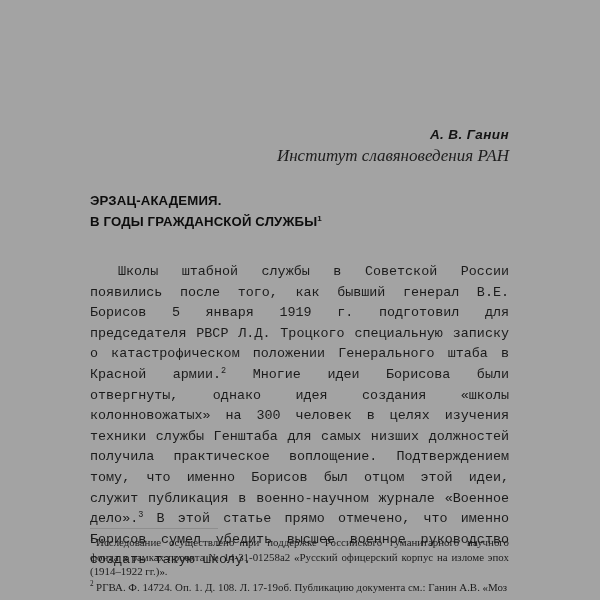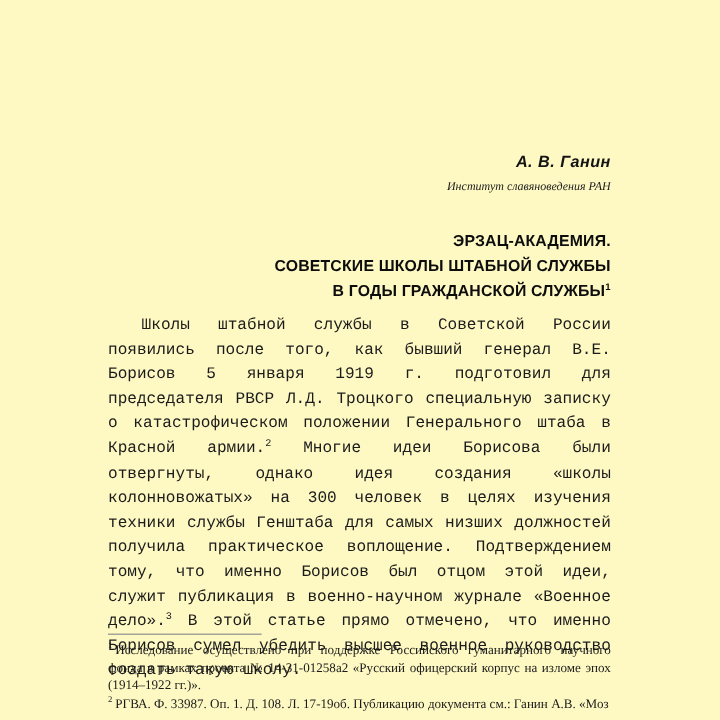"А. В. Ганин" .page { background: #fef9c3 -> #a3a3a3 }
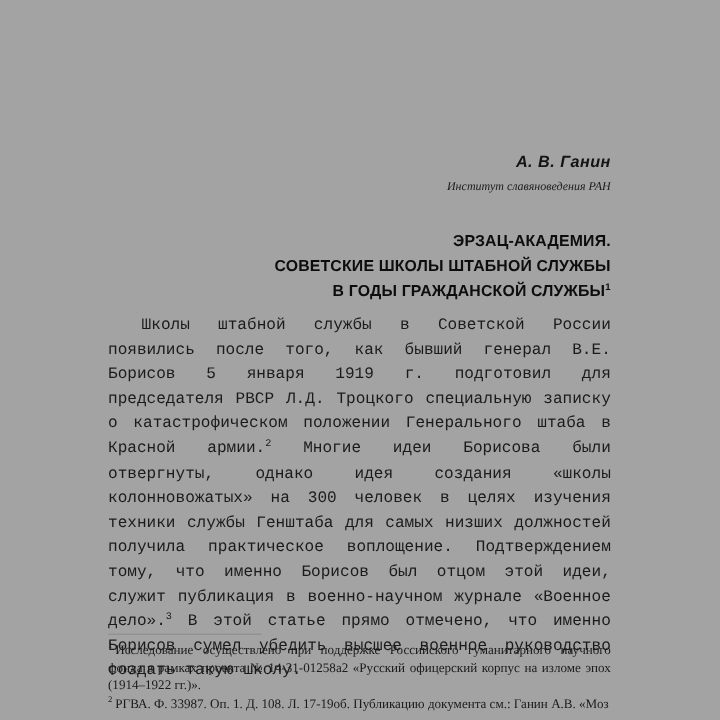"Институт славяноведения РАН" .author-affiliation { font-size: 10px -> 17px }
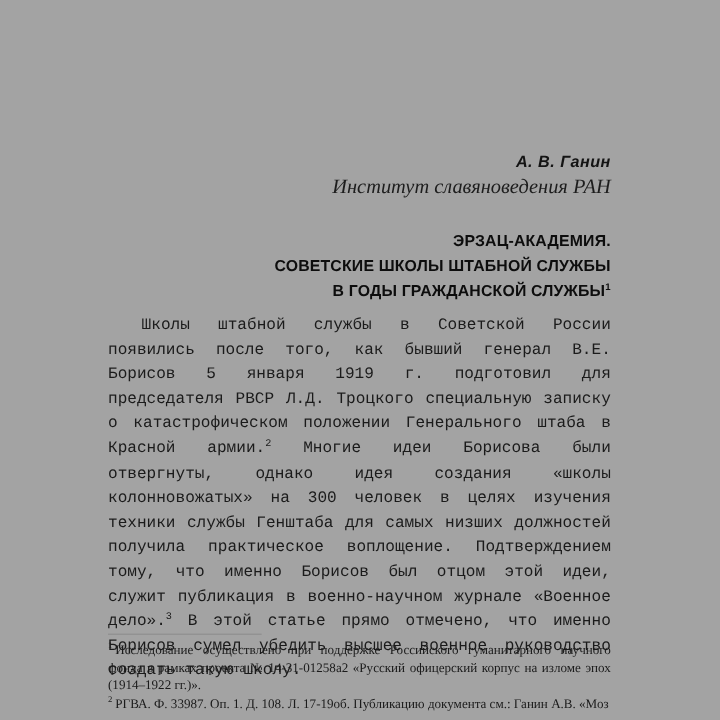"ЭРЗАЦ-АКАДЕМИЯ." .title-block { text-align: right -> left }
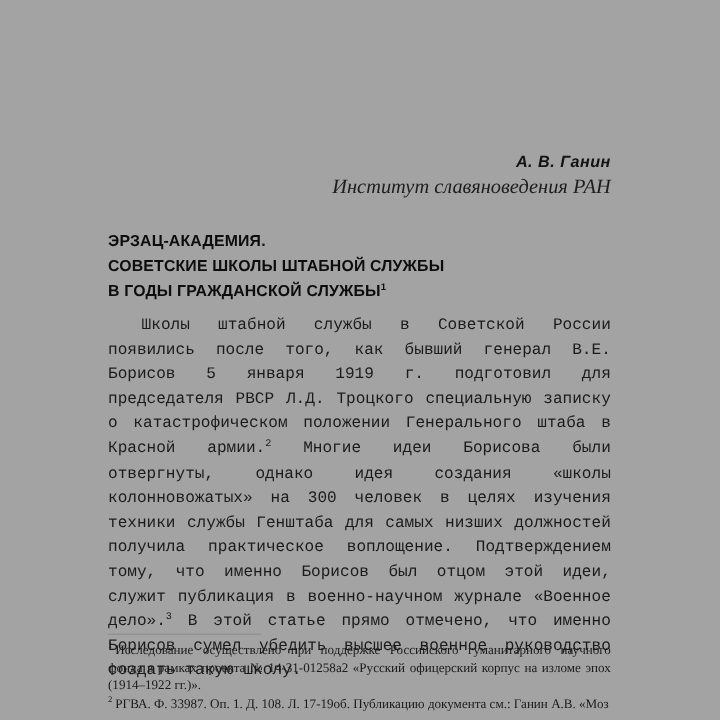"СОВЕТСКИЕ ШКОЛЫ ШТАБНОЙ СЛУЖБЫ" div.title-line { html: <div>СОВЕТСКИЕ ШКОЛЫ ШТАБНОЙ СЛУЖБЫ</div> -> none }
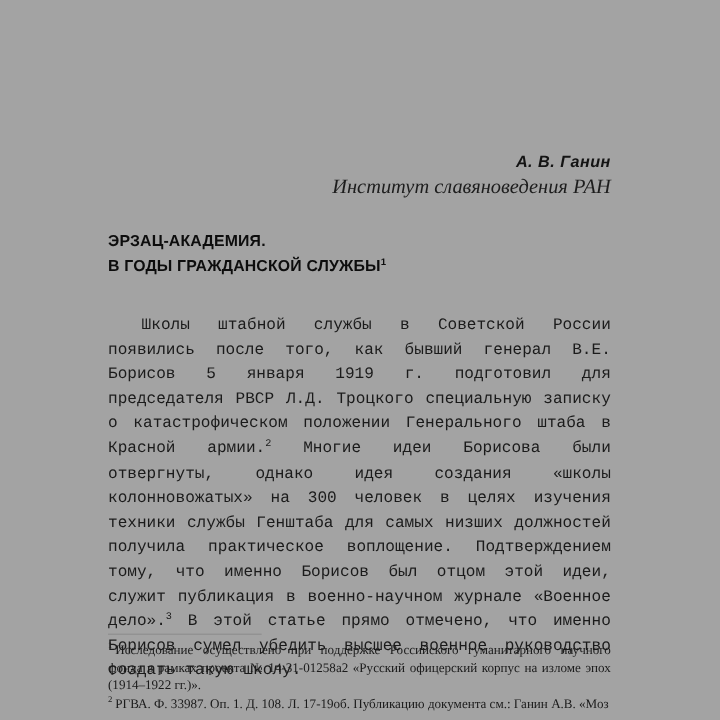"РГВА. Ф. 33987. Оп. 1." span { text: 33987 -> 14724 }
